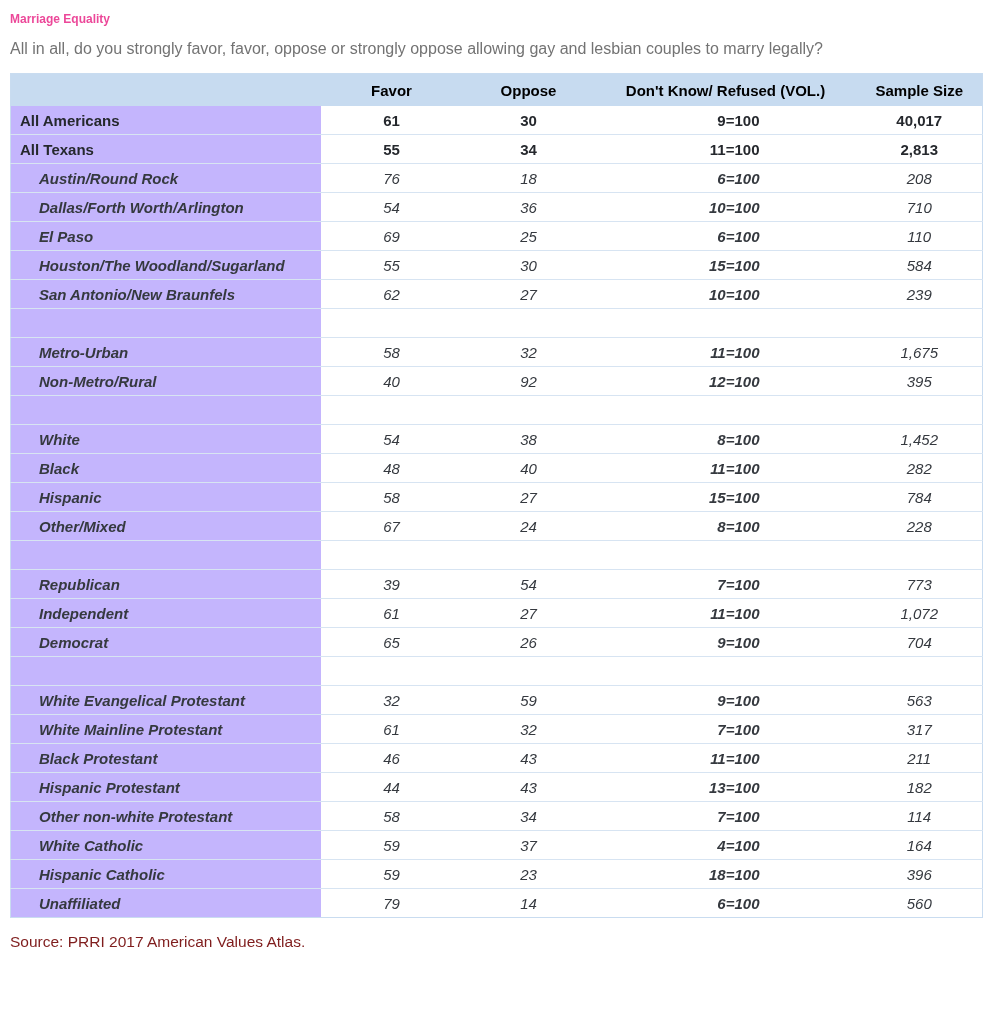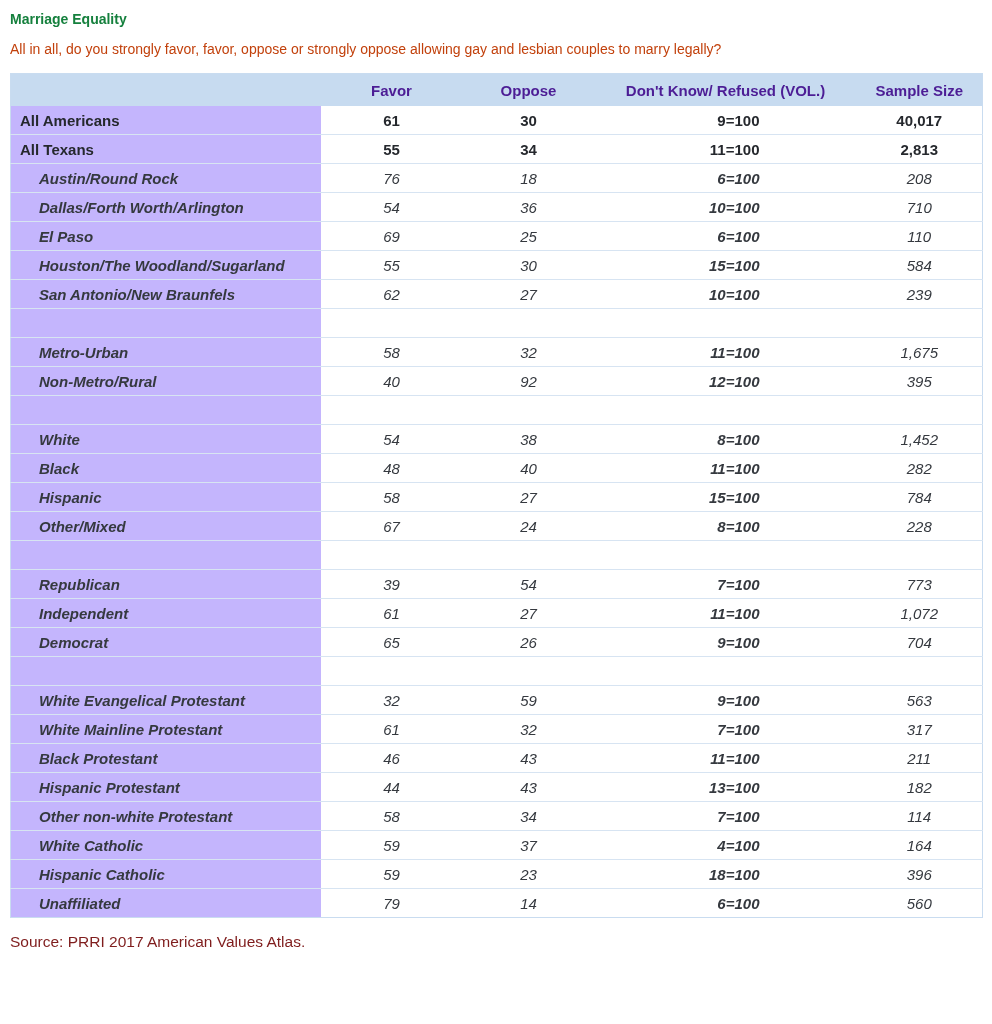"Marriage Equality" .title { color: #15803d -> #ec4899; font-size: 14px -> 12px }
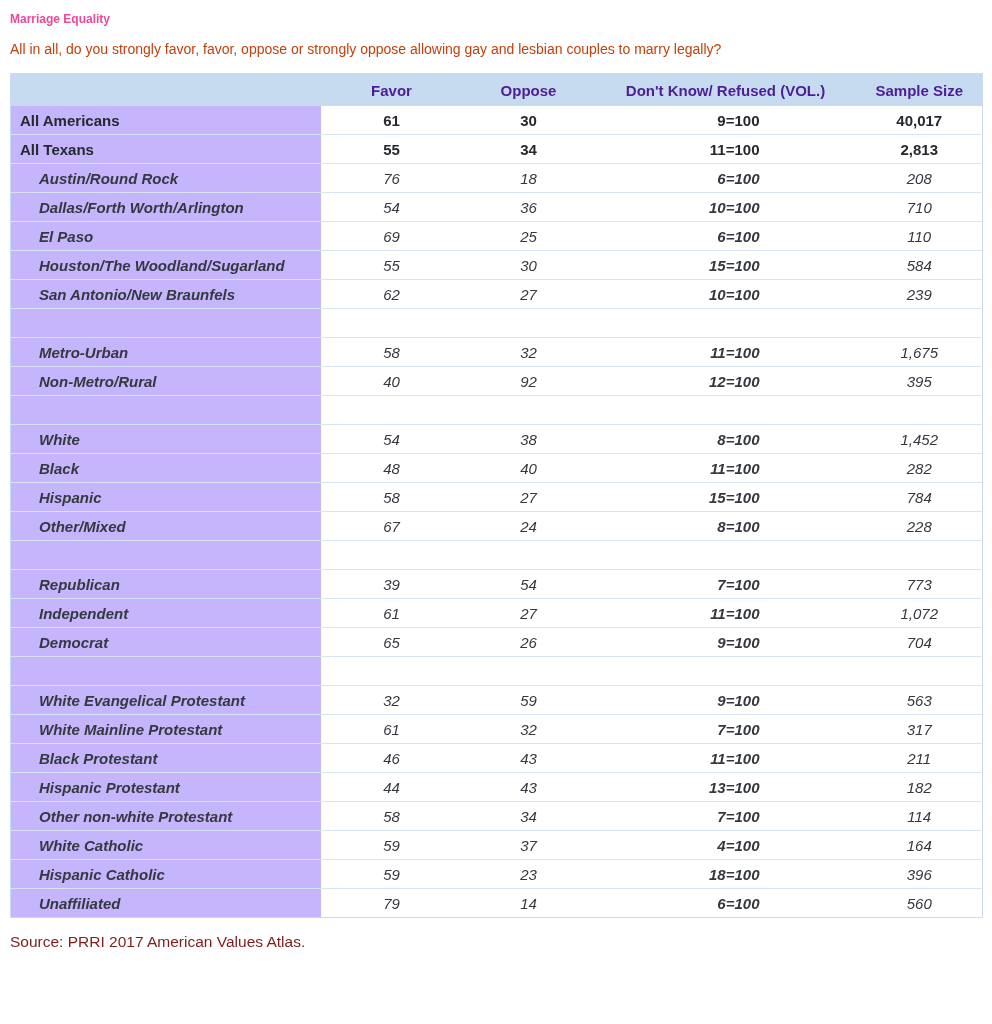"All in all, do you" .question { color: #c2410c -> #737373; font-size: 14px -> 16px }
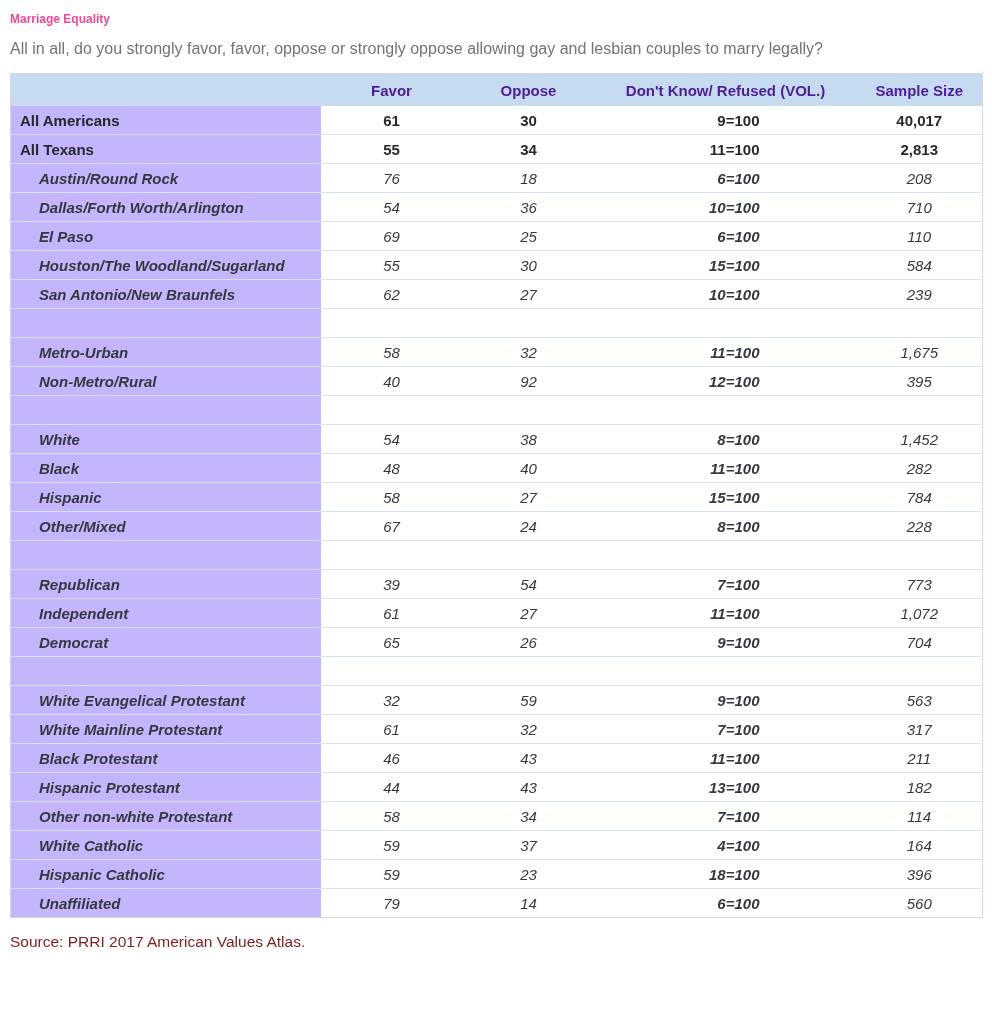"Favor" thead th { color: #4c1d95 -> #000000 }
